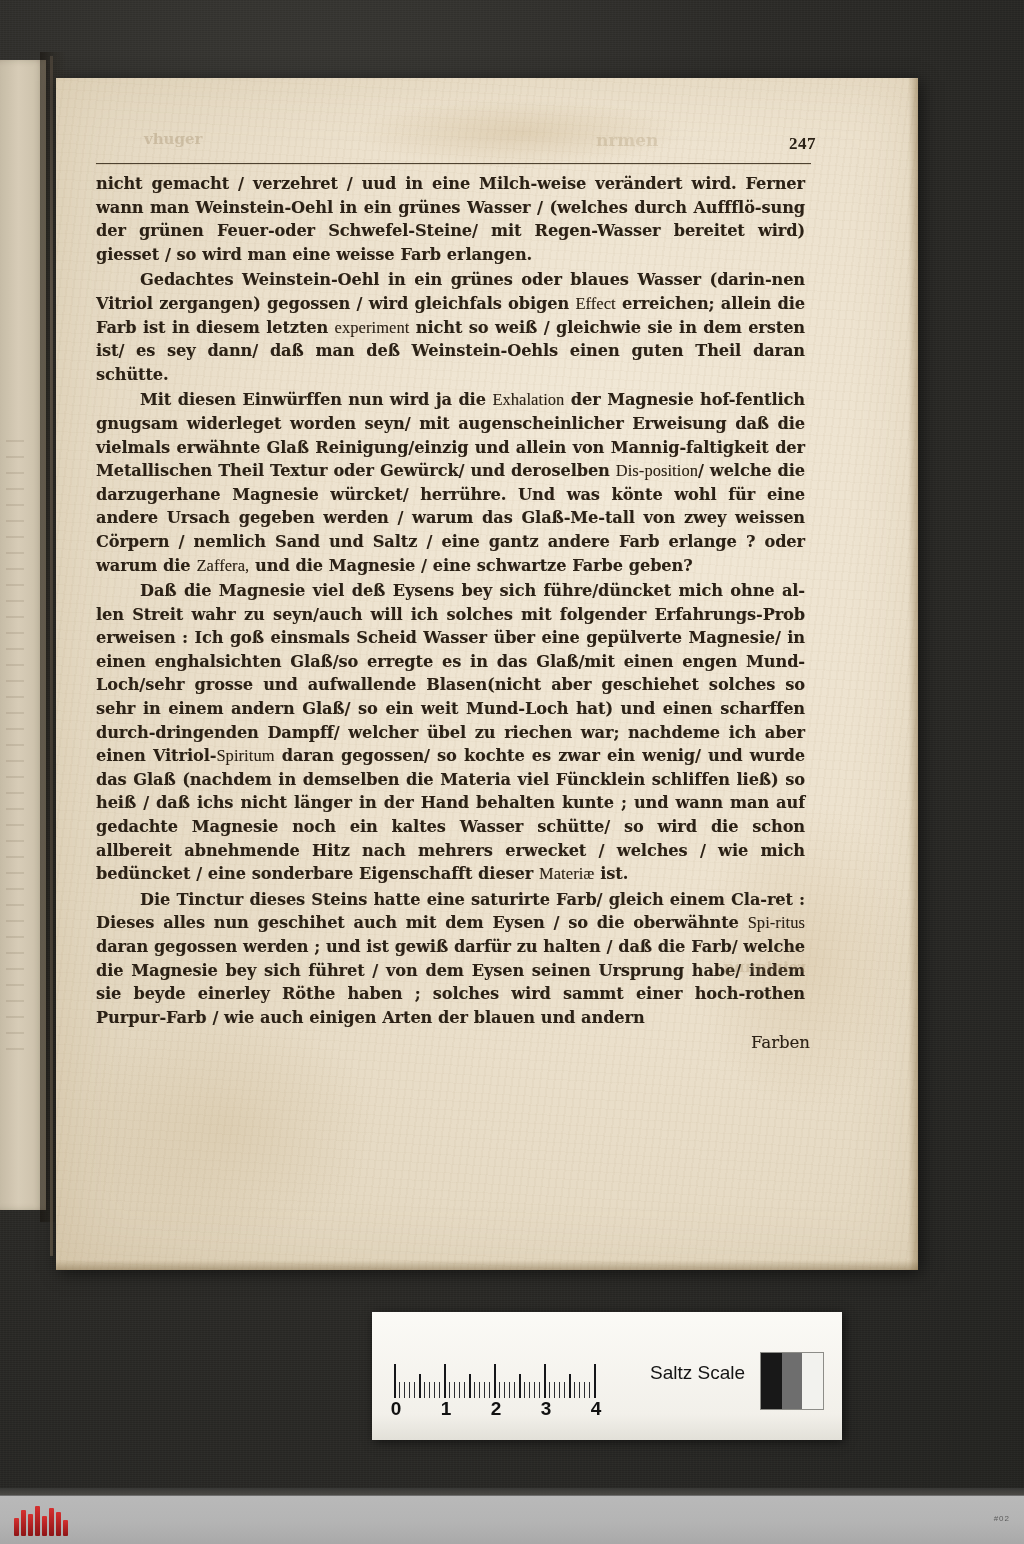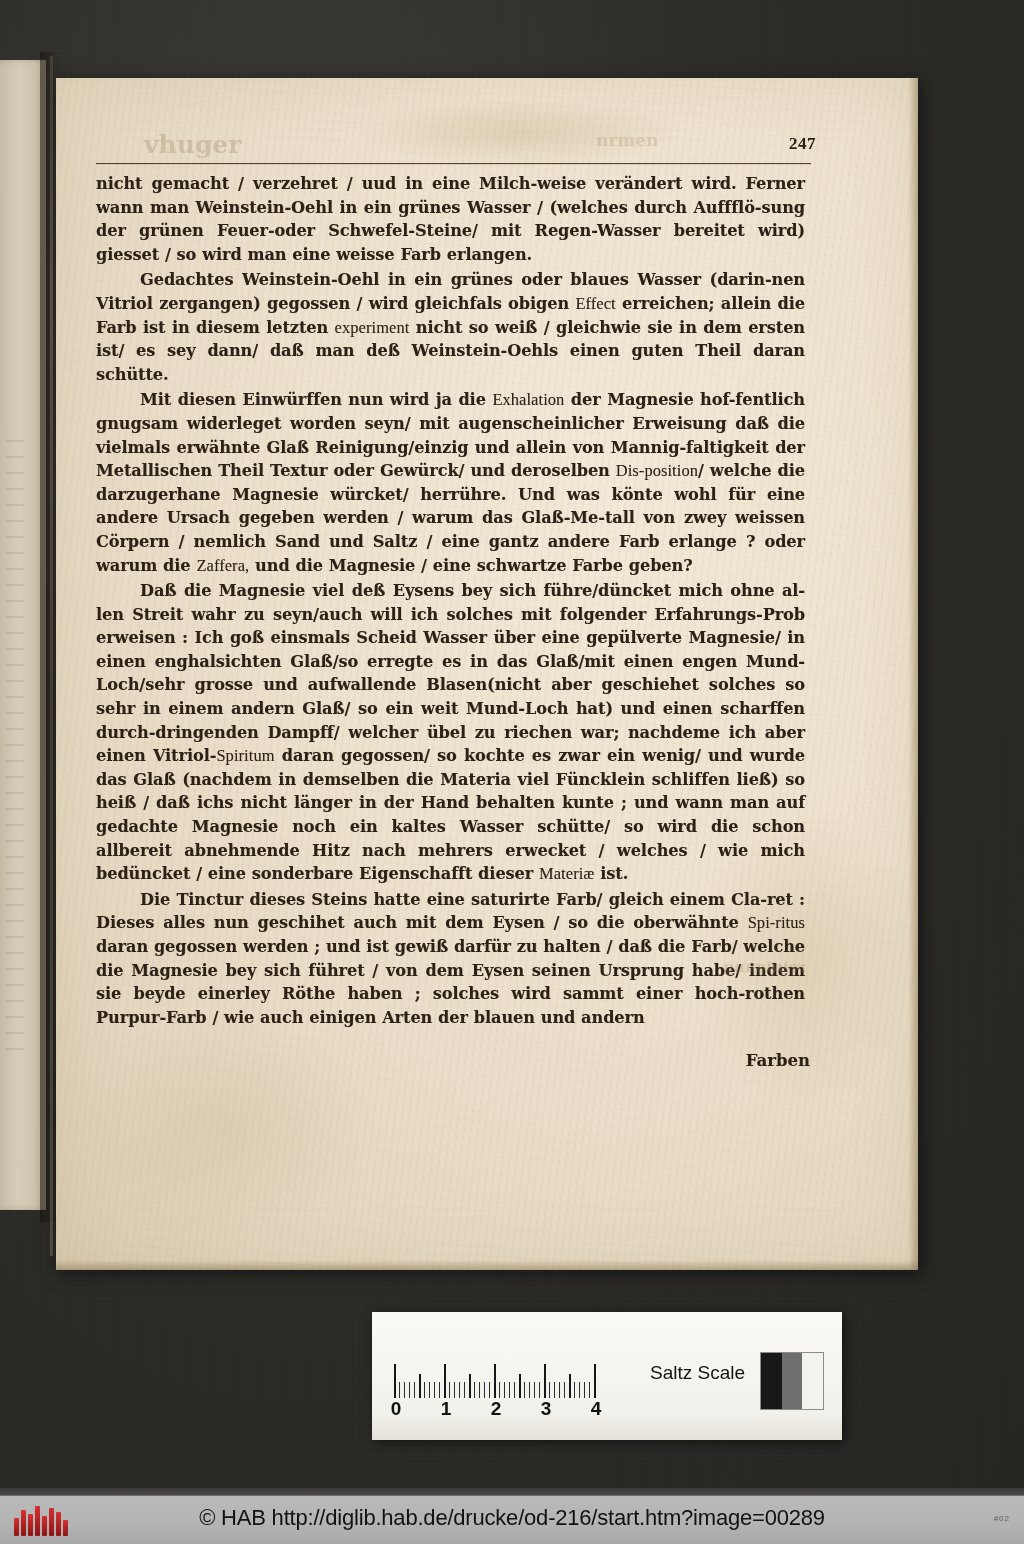"vhuger" .ghost { font-size: 25px -> 15px }
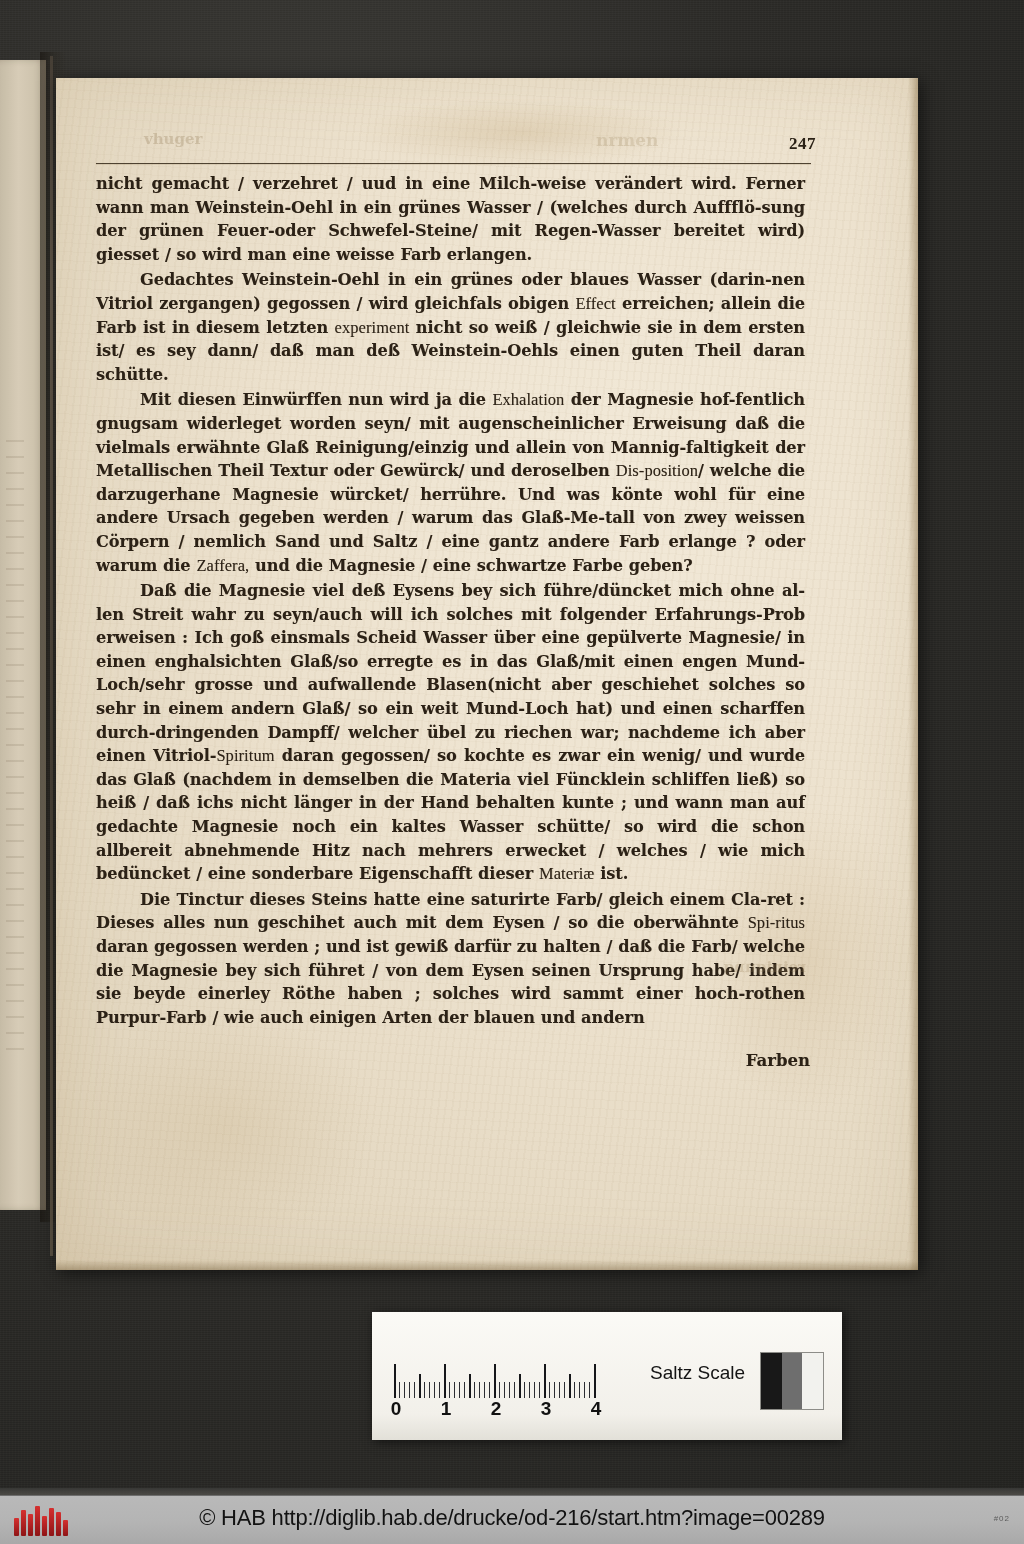"Farben" .catchword { font-weight: 700 -> 400; margin-top: 22px -> 4px }
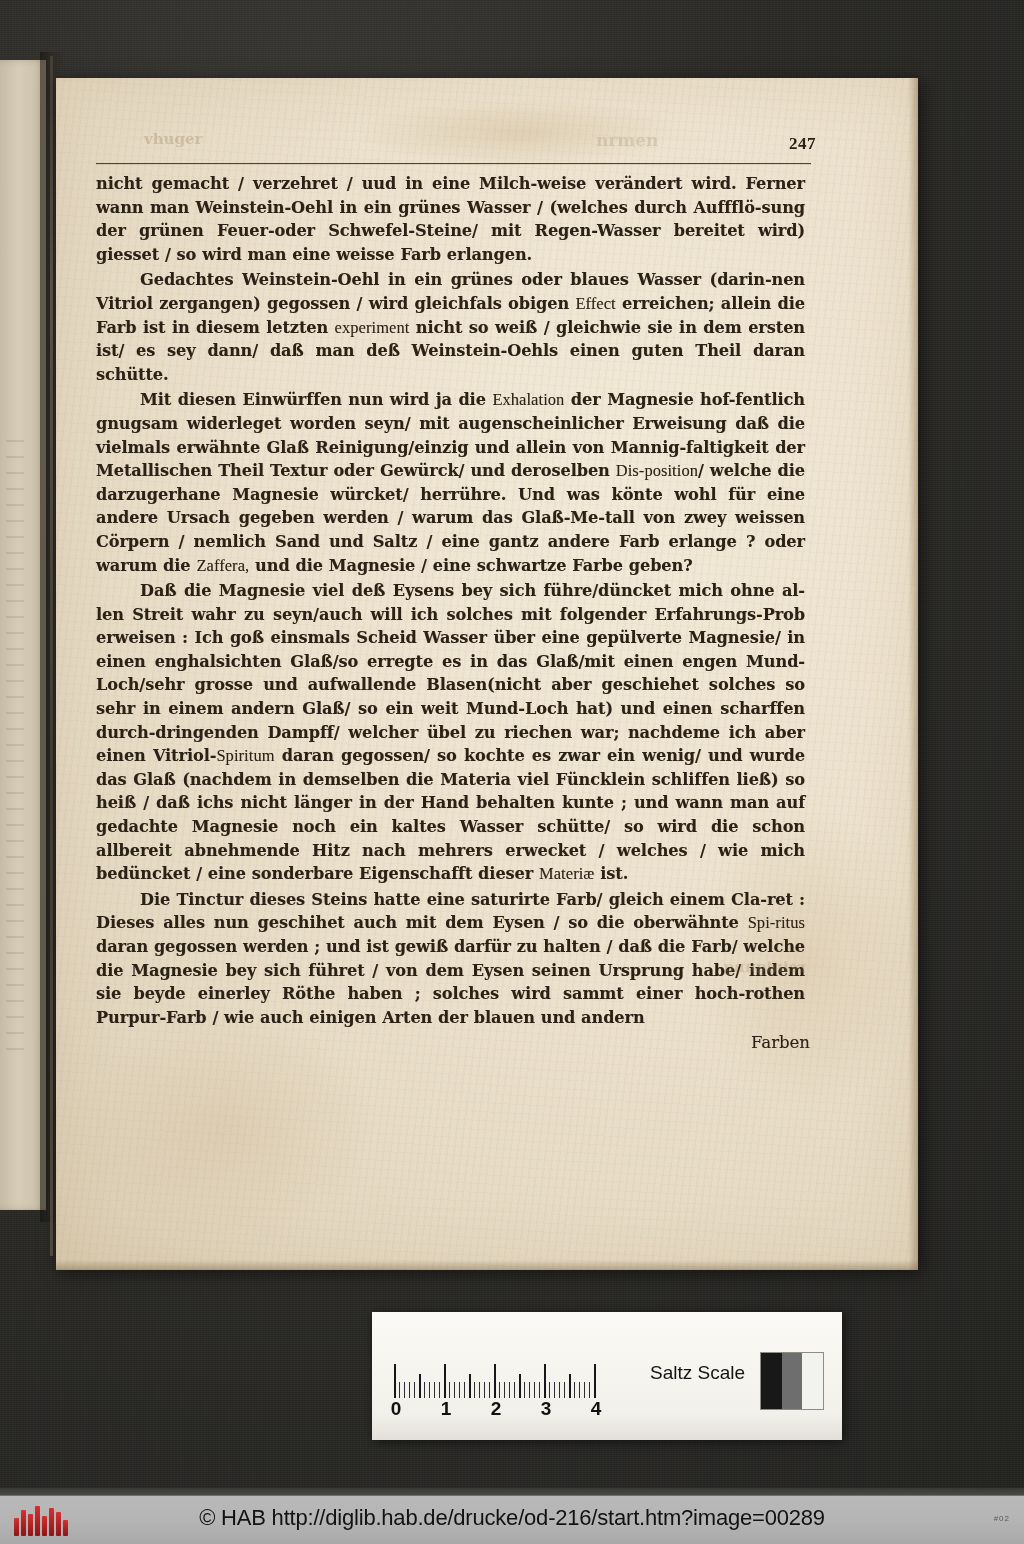"© HAB" div.footer-text { html: <div>© HAB http://diglib.hab.de/drucke/od-216/start.htm?image=00289</div> -> none }
